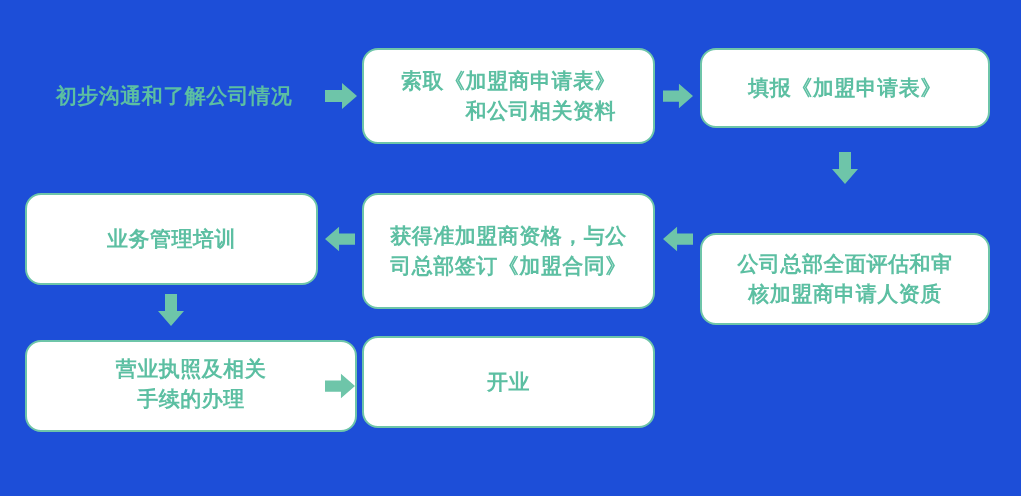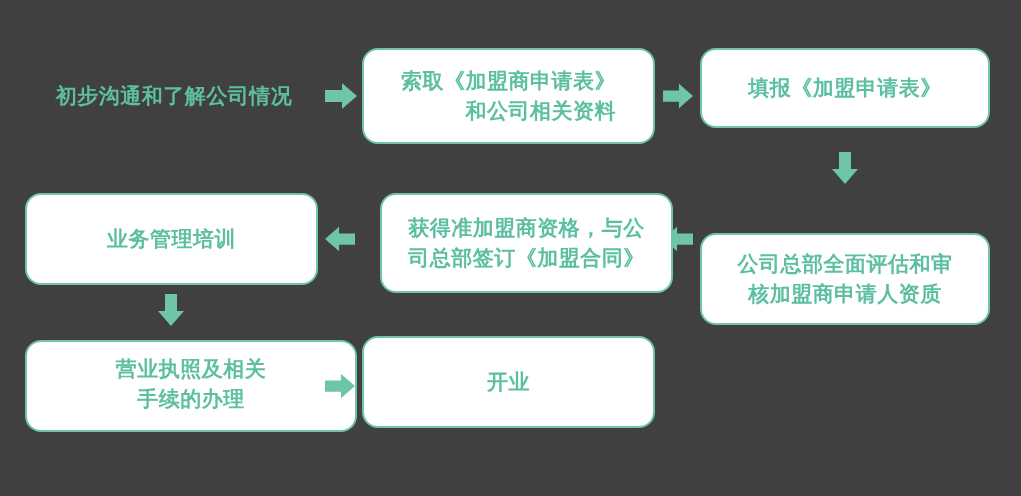"初步沟通和了解公司情况" #canvas { background: #404040 -> #1d4ed8 }
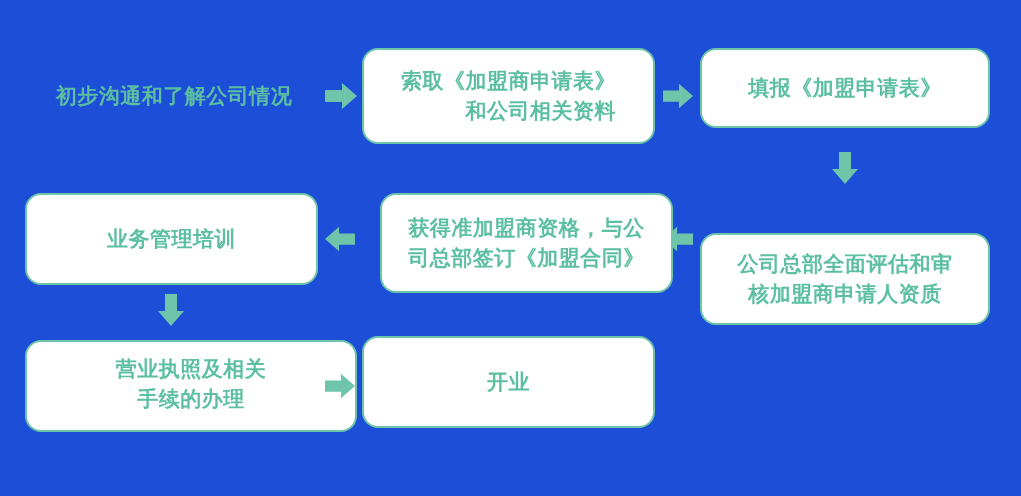"获得准加盟商资格，与公" div.node { height: 100px -> 116px; left: 380px -> 362px }
